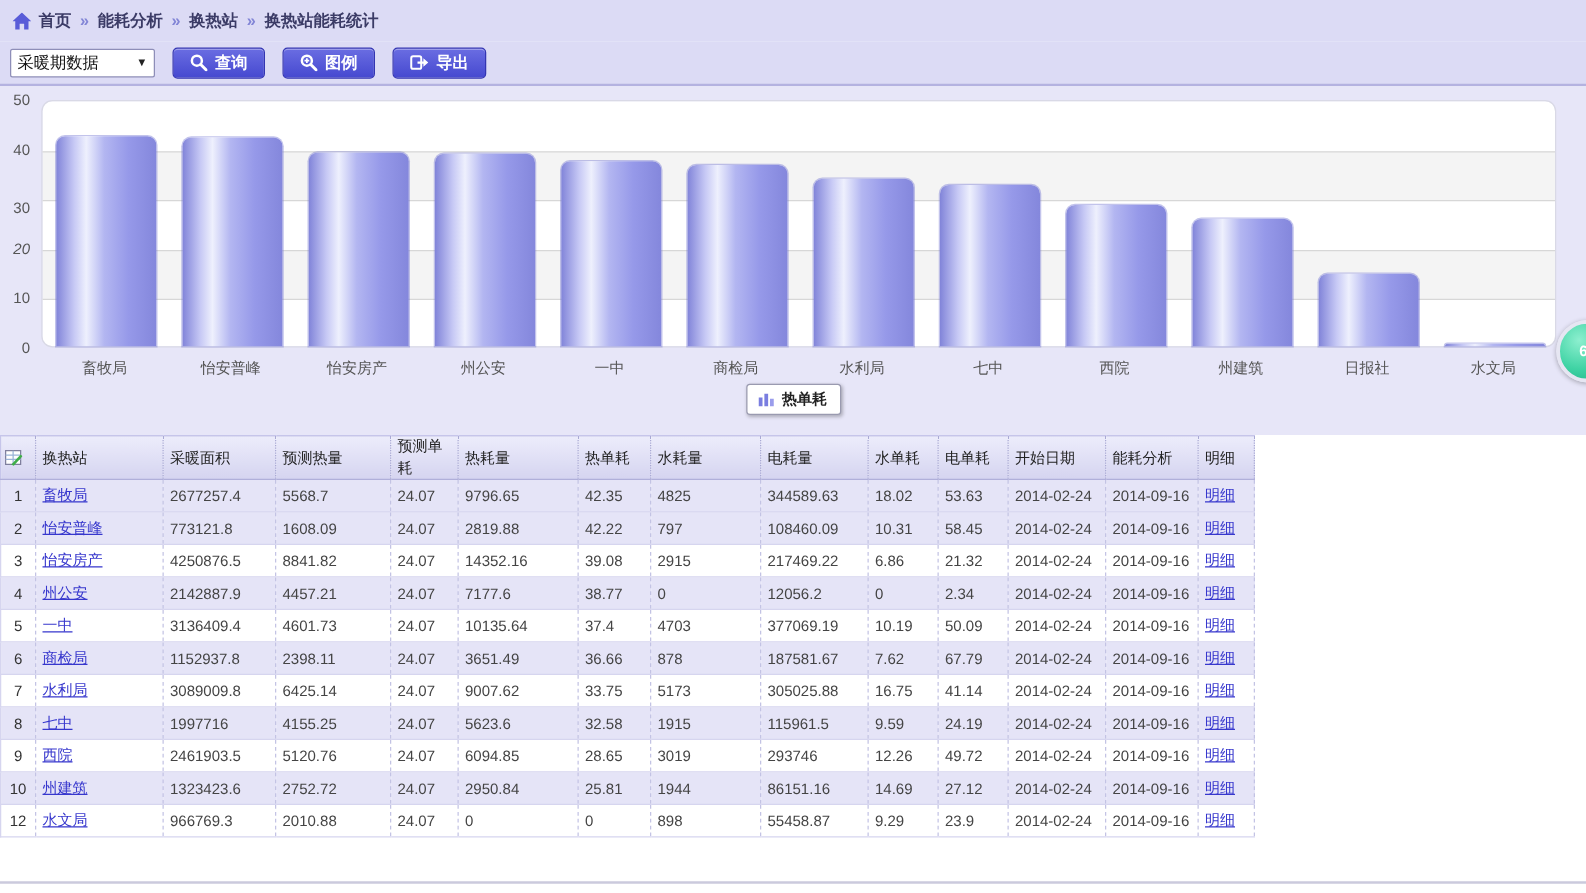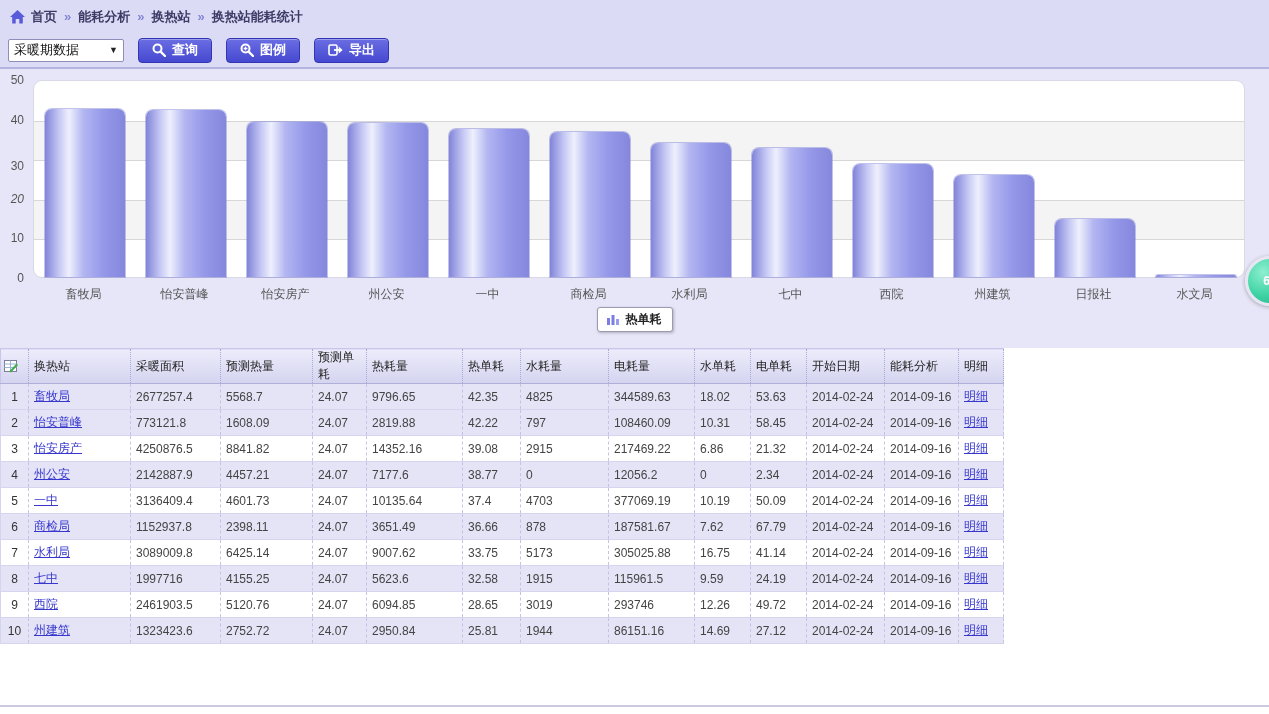"12" tr { html: none -> <tr> <td>12</td> <td><a>水文局</a></td> <td>966769.3</td> <td>2010.88</td> <td>24.07</td> <td>0</td> <td>0</td> <td>898</td> <td>55458.87</td> <td>9.29</td> <td>23.9</td> <td>2014-02-24</td> <td>2014-09-16</td> <td><a>明细</a></td> </tr> }
